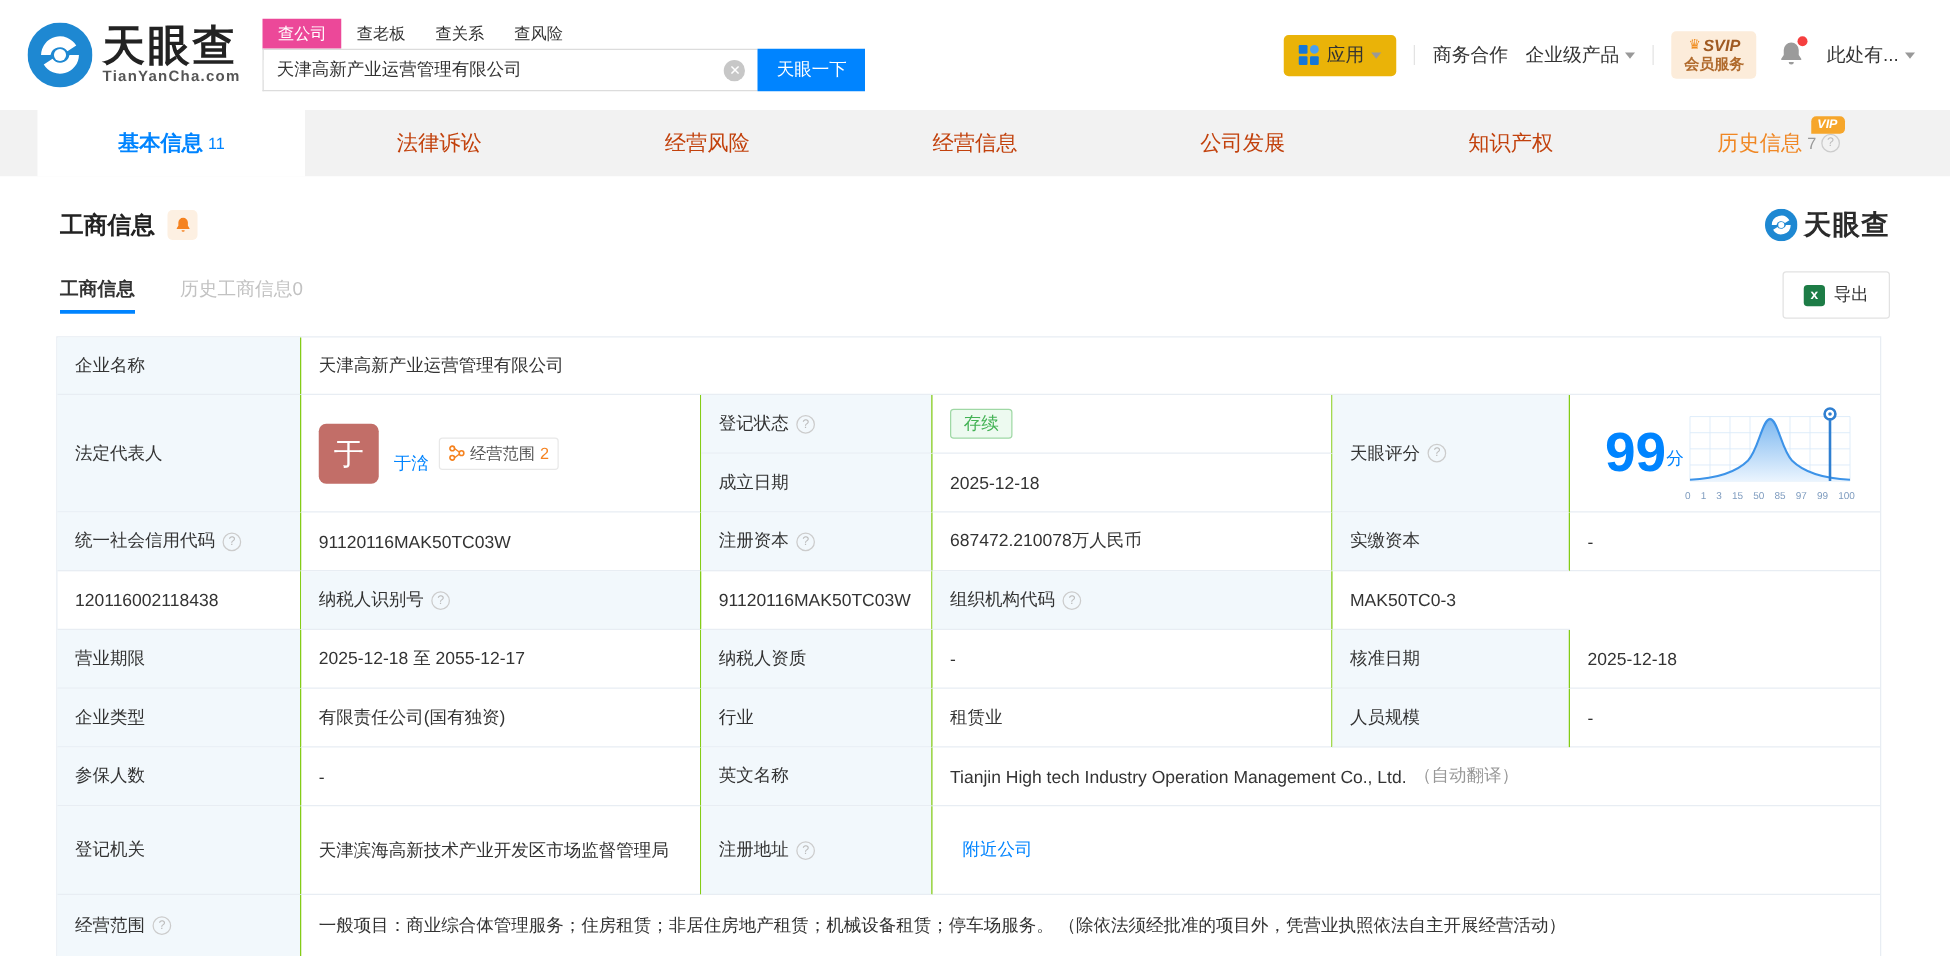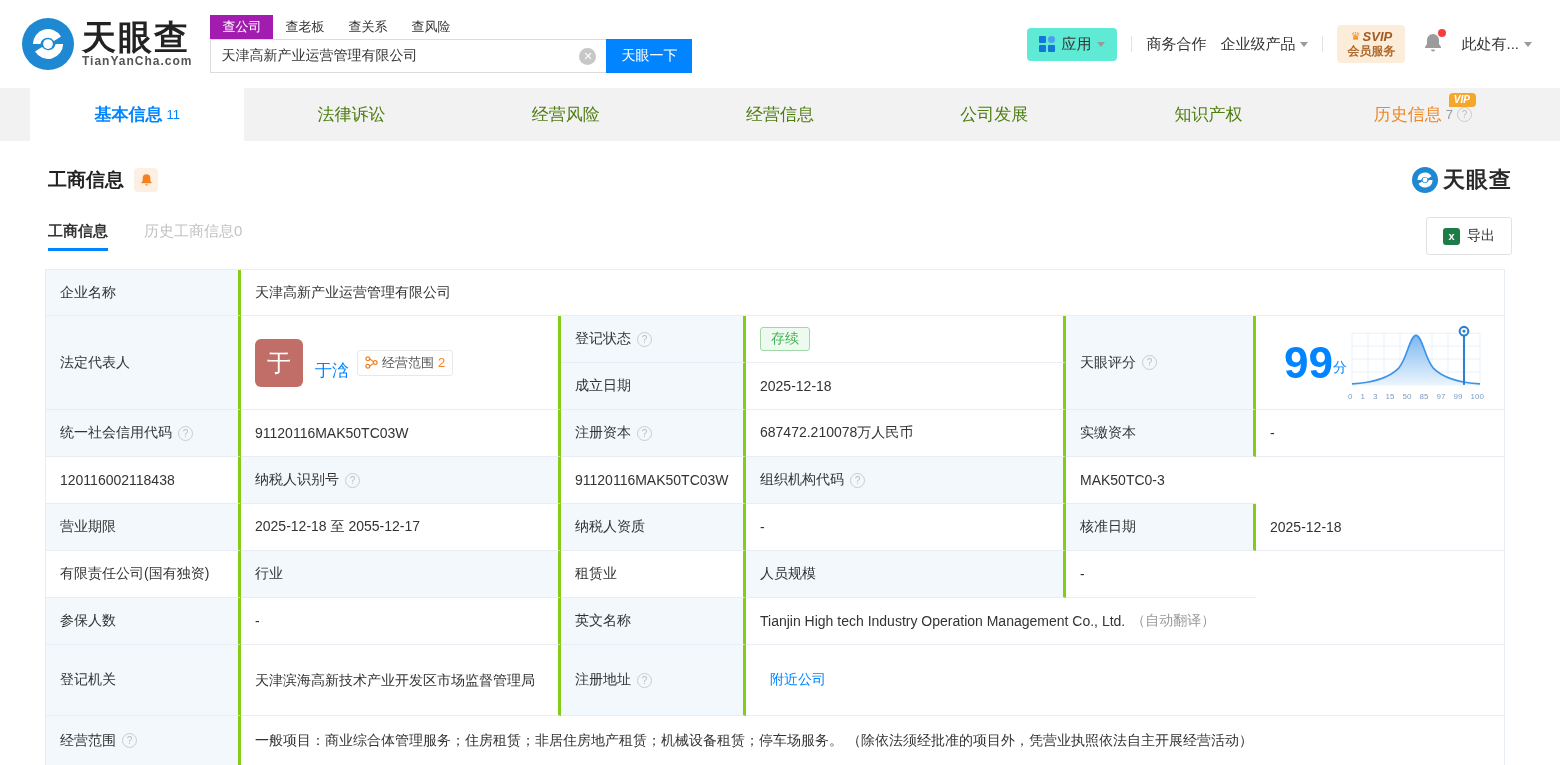"查公司" .search-tab.active { background: #a21caf -> #ec4899 }
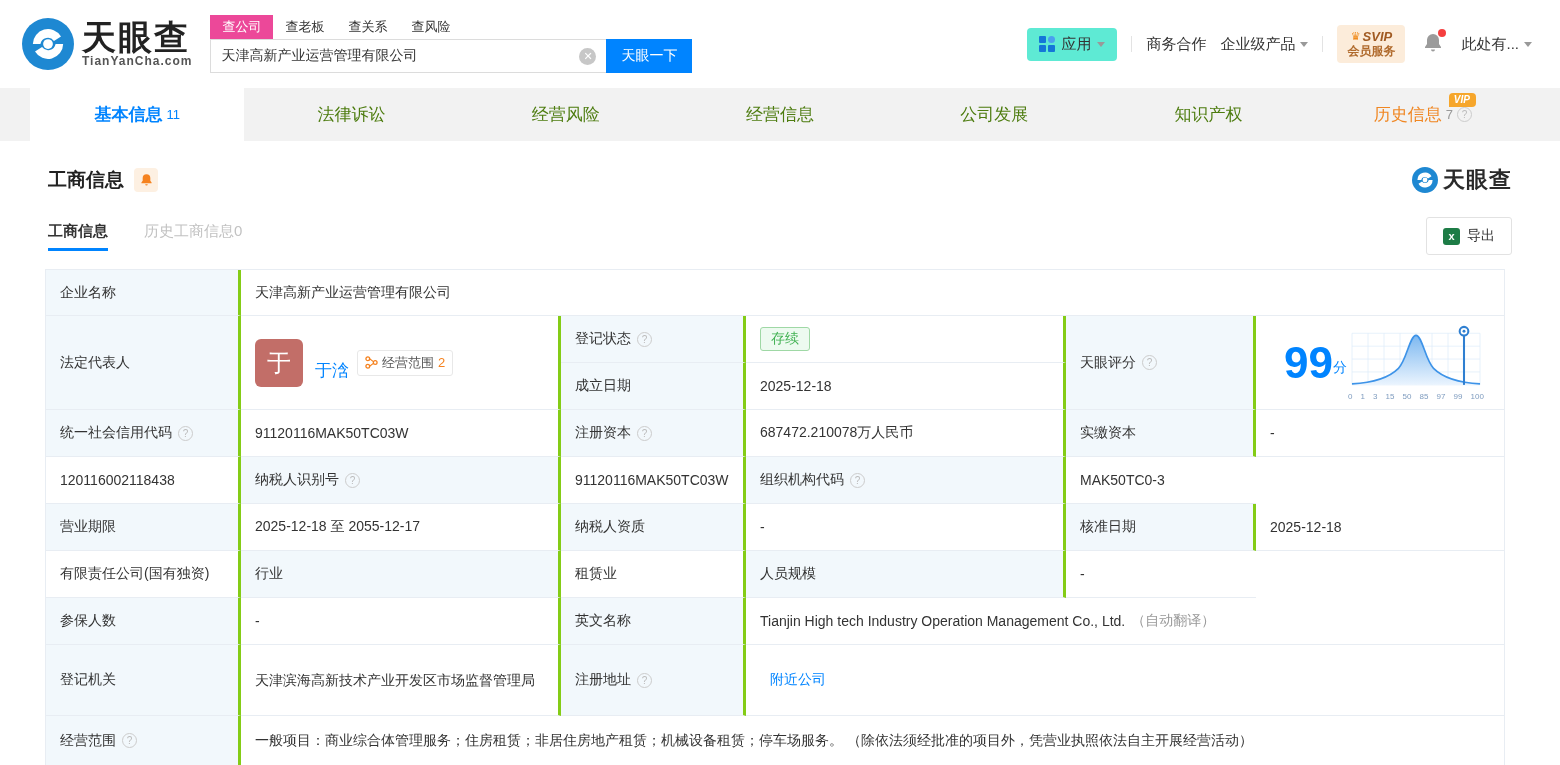"应用" .apps-btn { background: #5eead4 -> #eab308 }
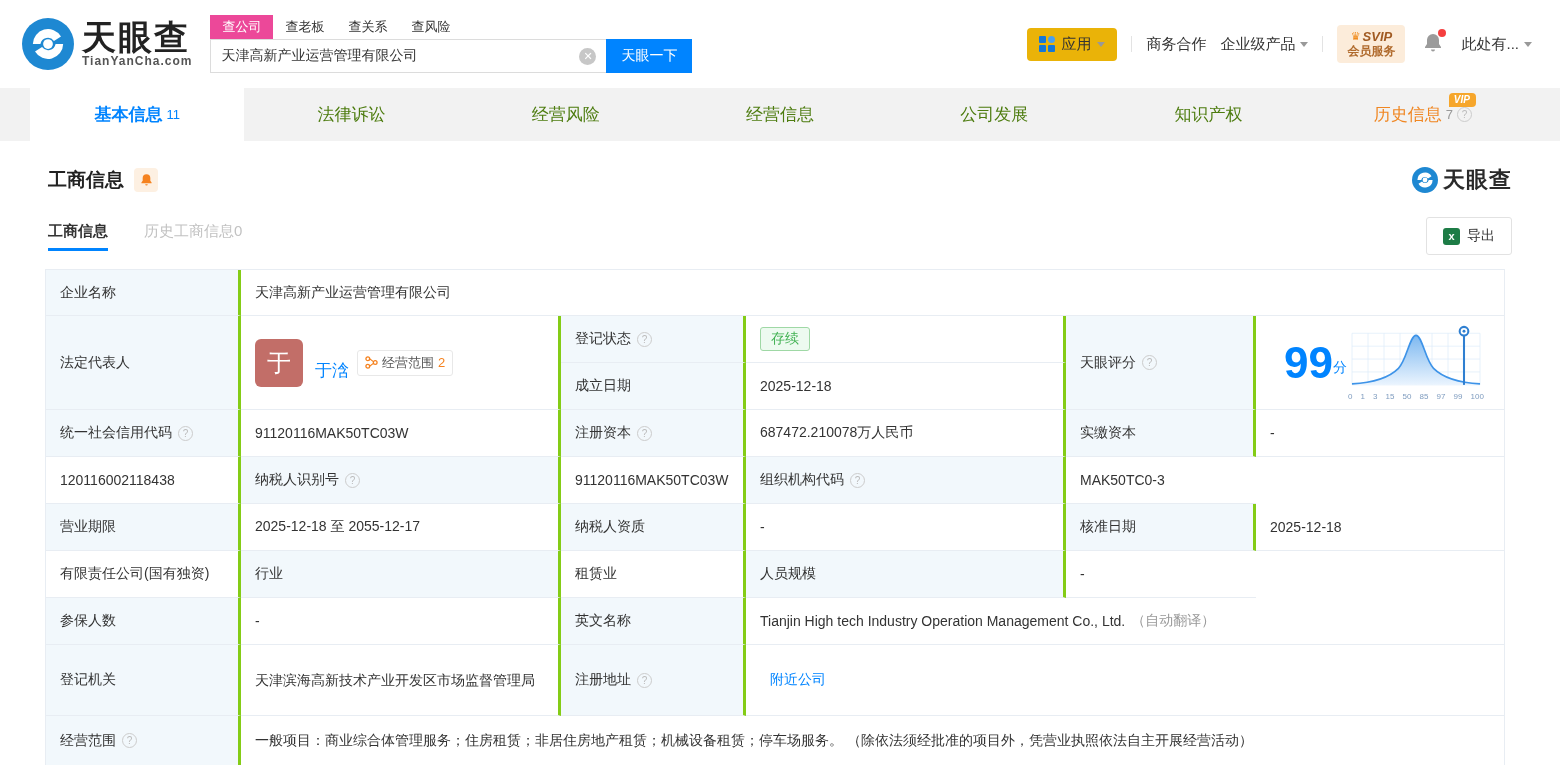"法律诉讼" .page-tab { color: #4d7c0f -> #c2410c }
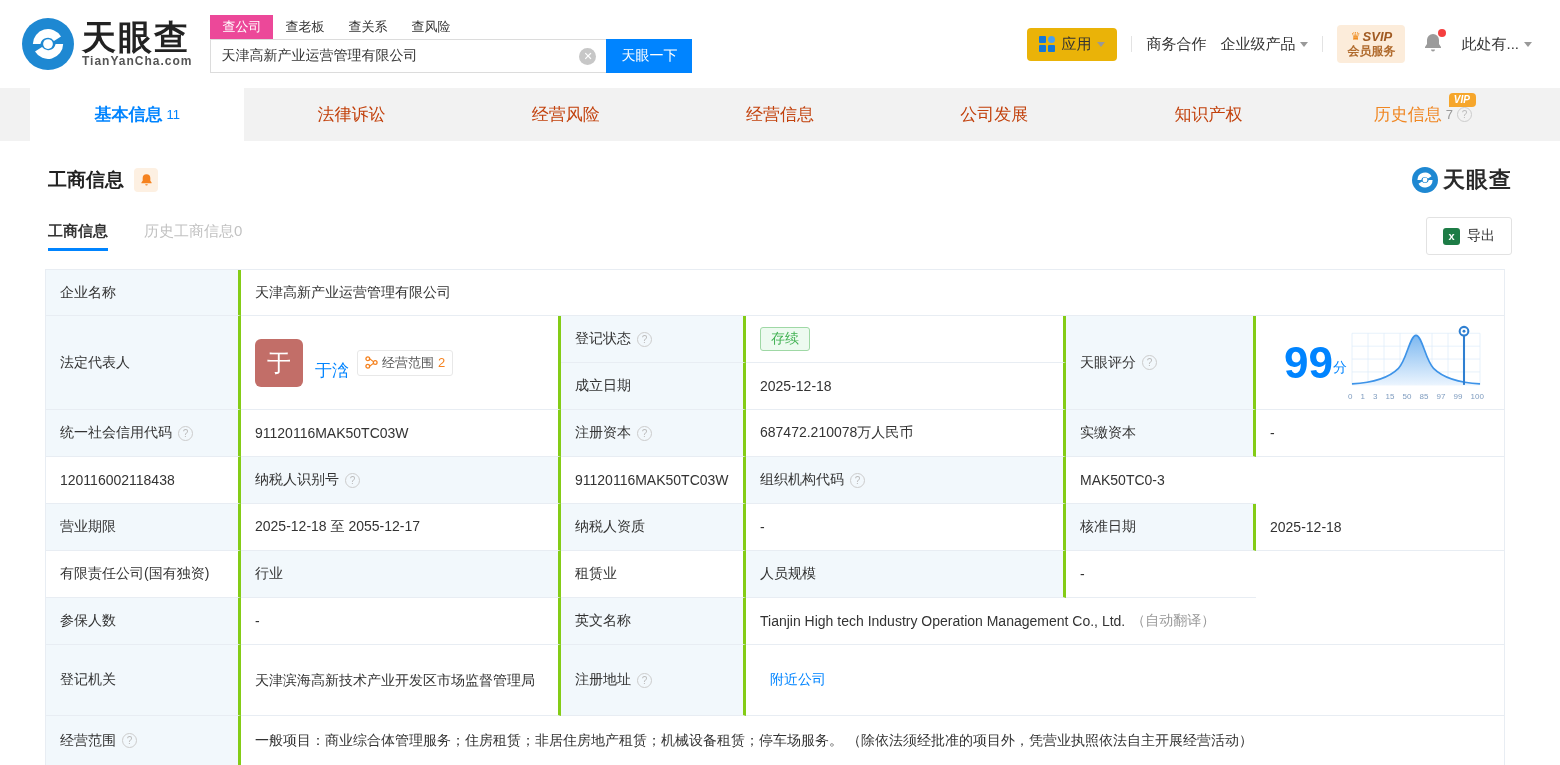"企业名称" .cell { border-right: 3px solid #84cc16 -> 1px solid #84cc16 }
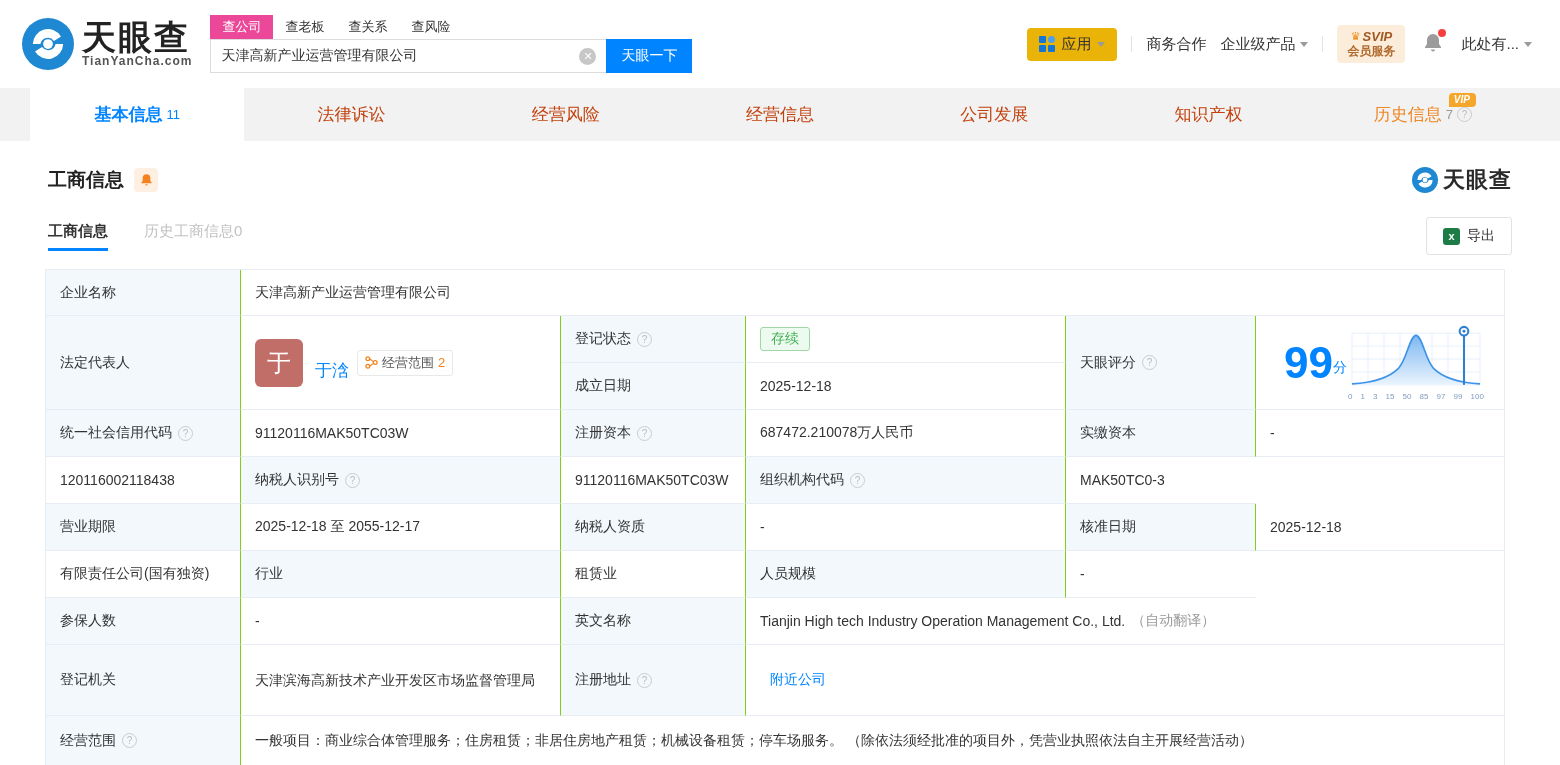"于浛" .rep-name { font-size: 17px -> 14px }
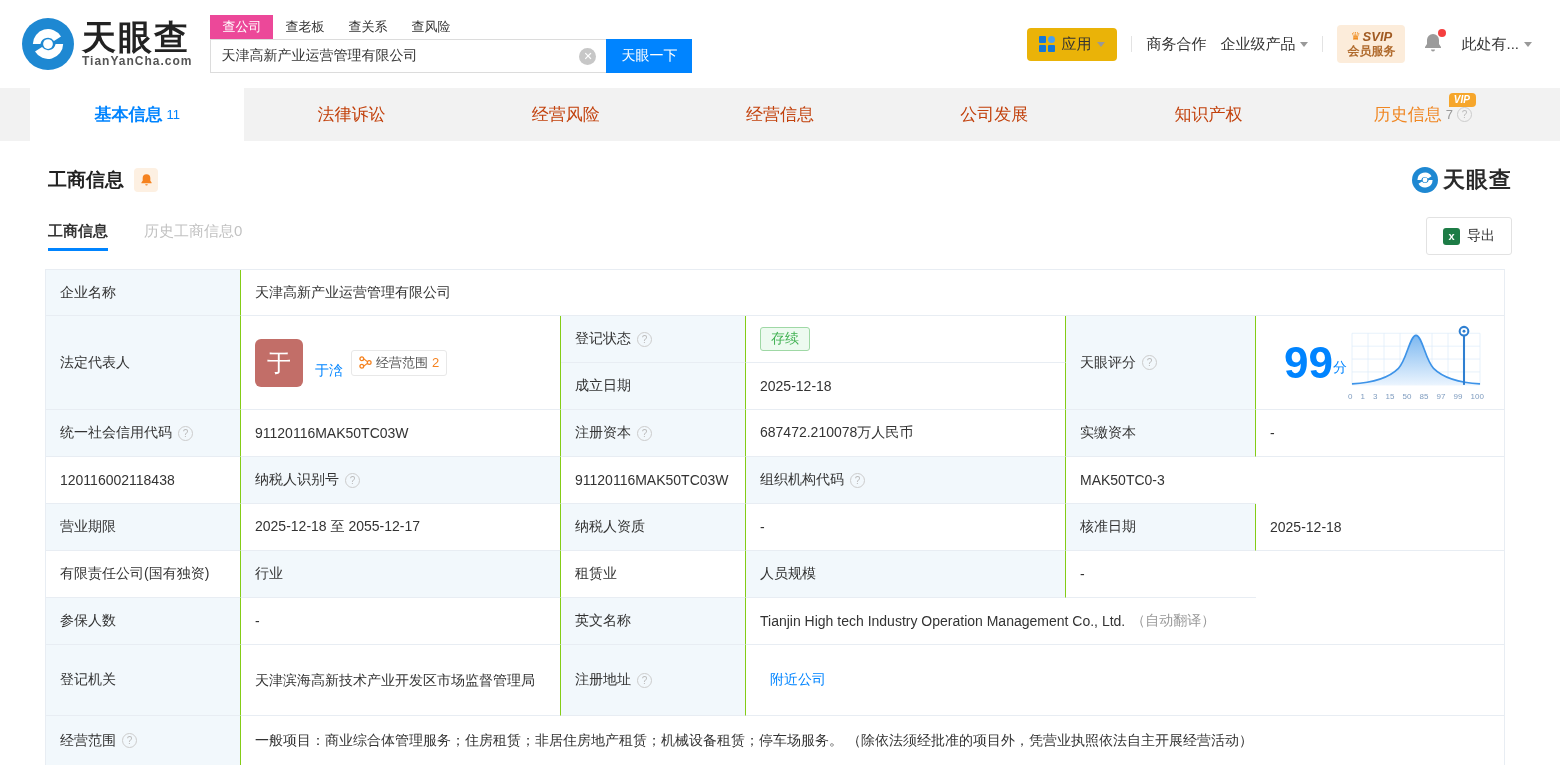"企业类型" div.cell { html: none -> <div> <span>企业类型</span> </div> }
